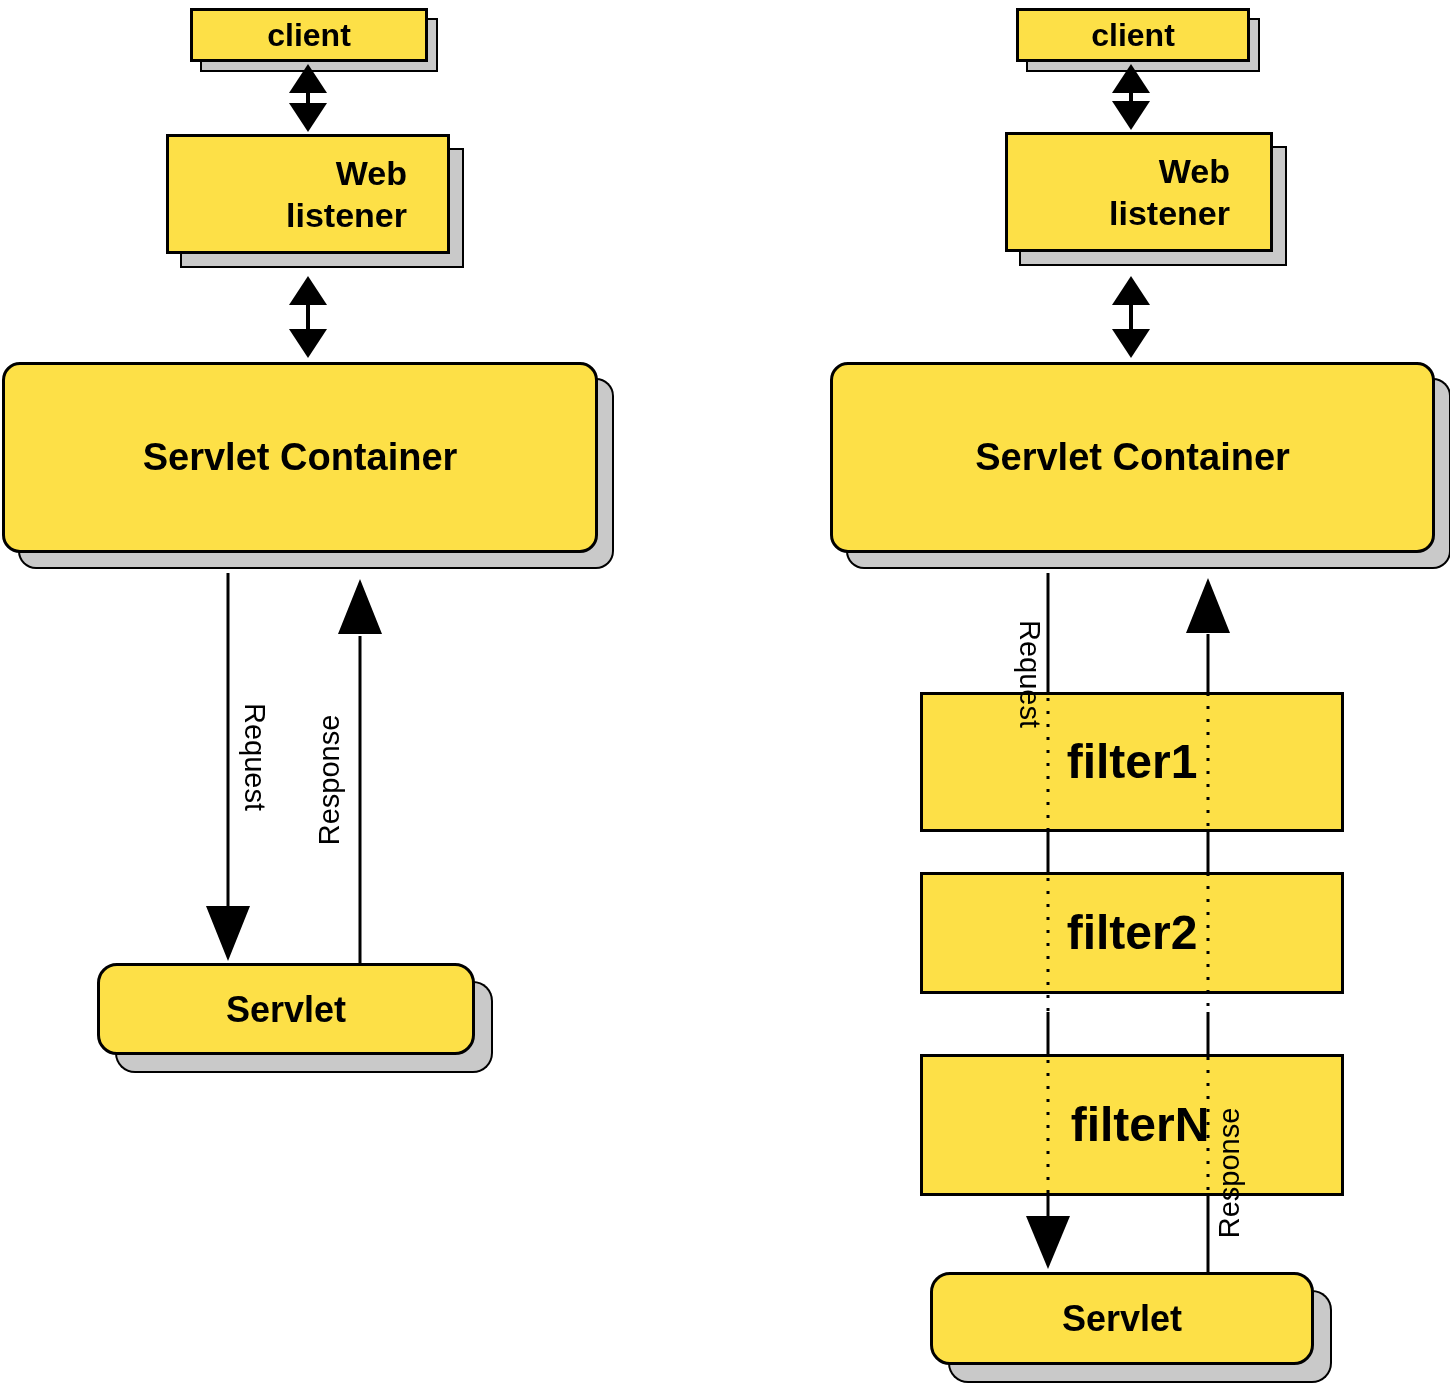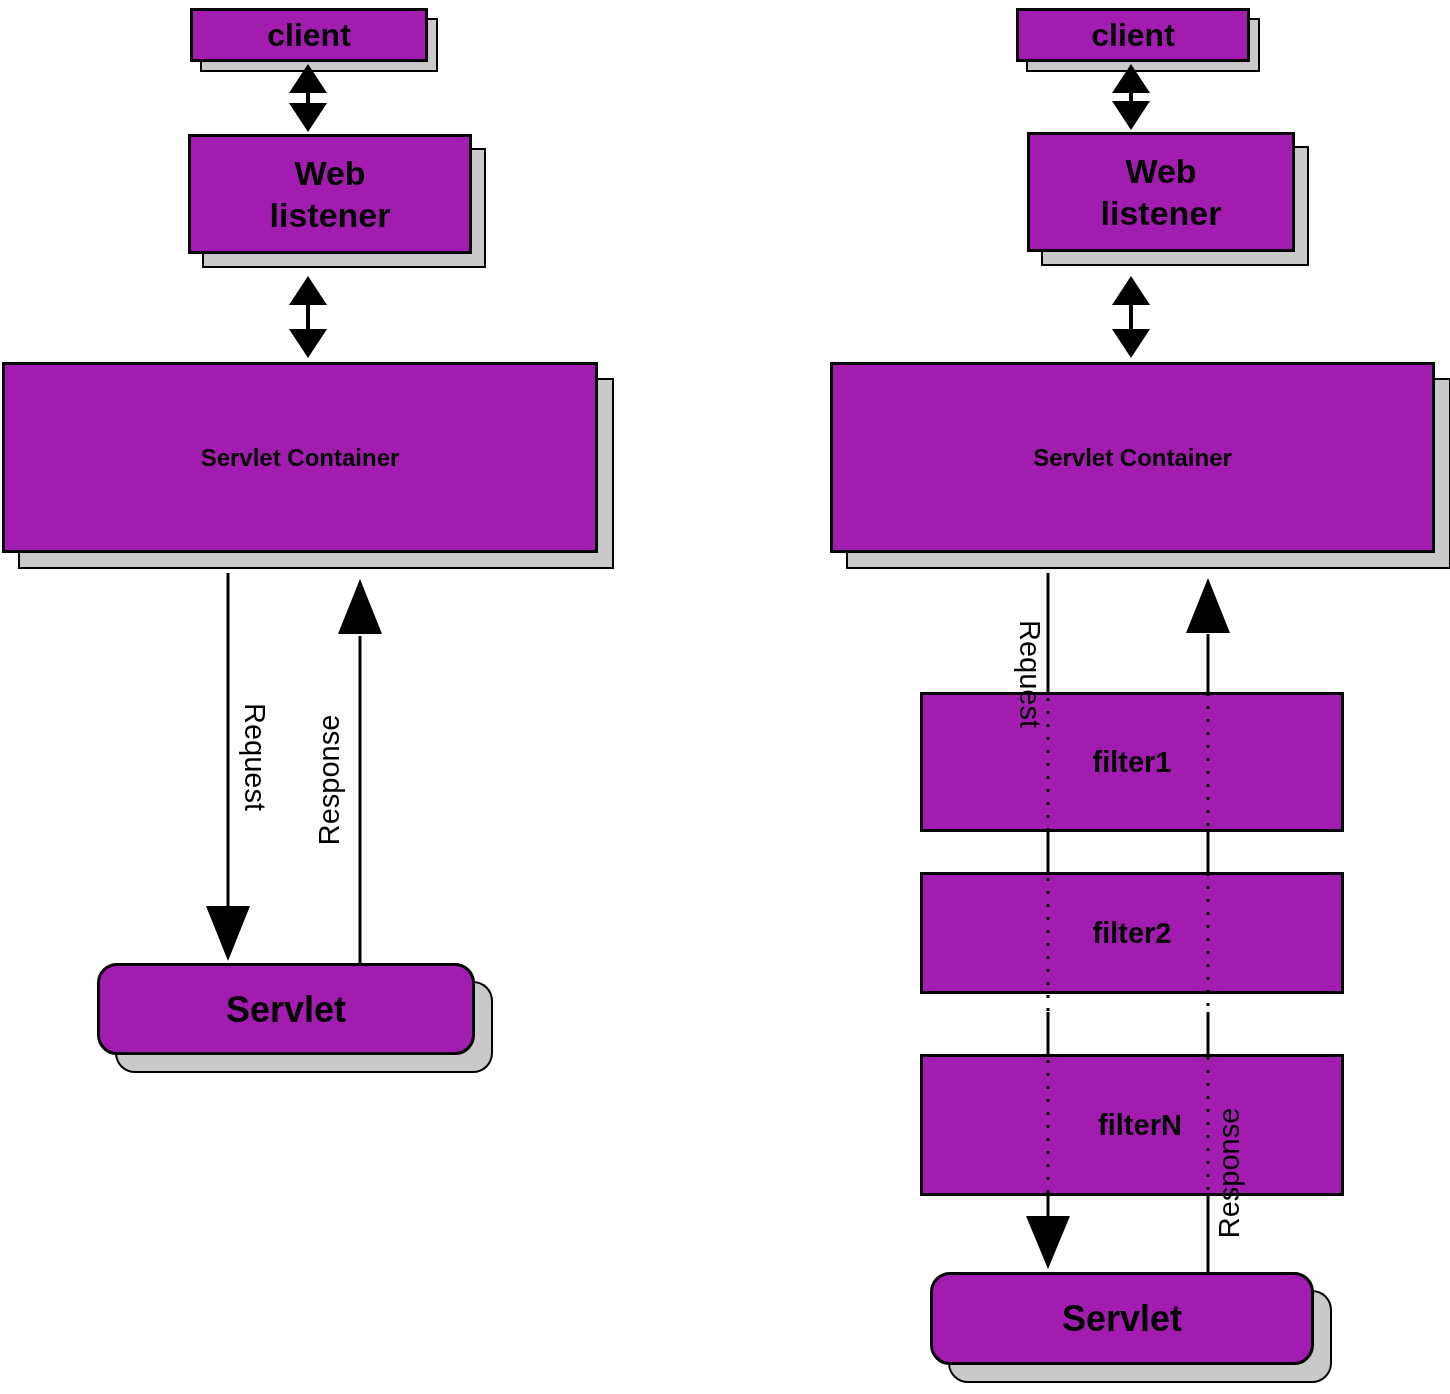"client" .box { background: #a21caf -> #fde047; text-align: center -> right }
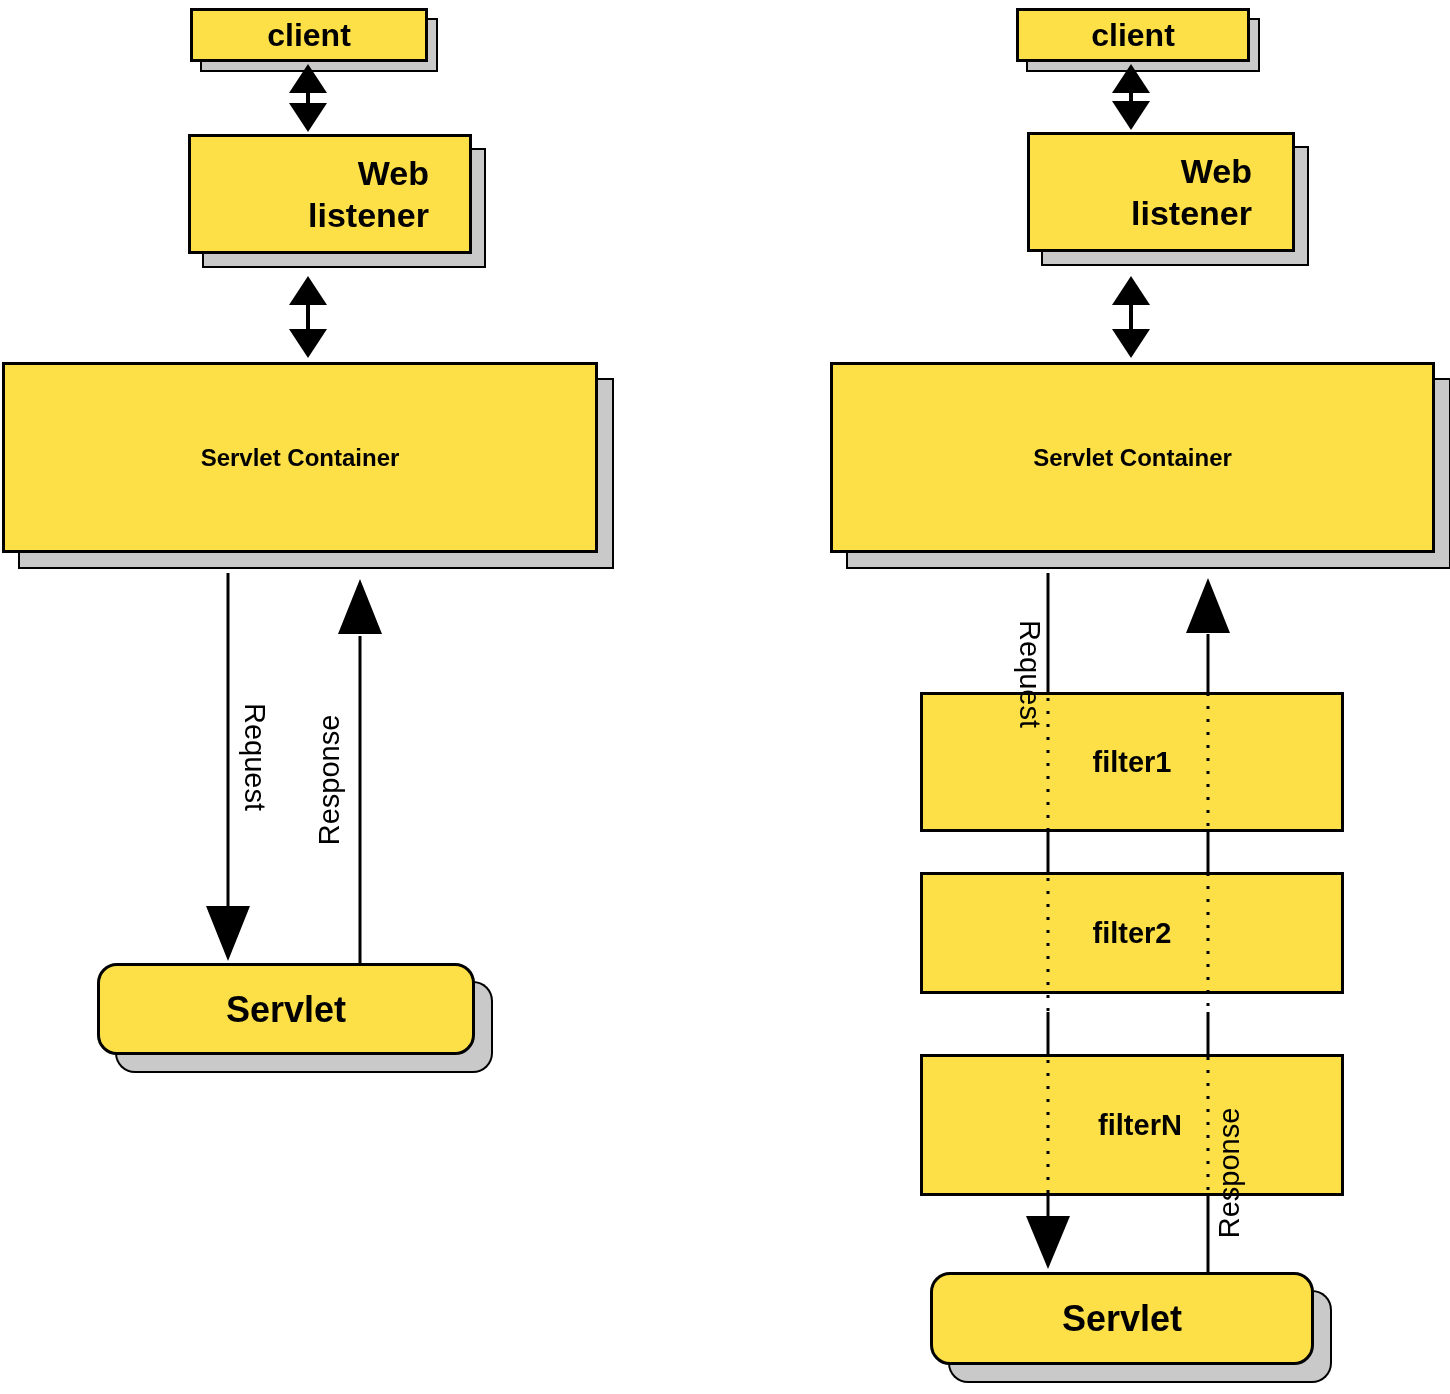"Web listener" .fs-listener { margin-left: 22px -> none }
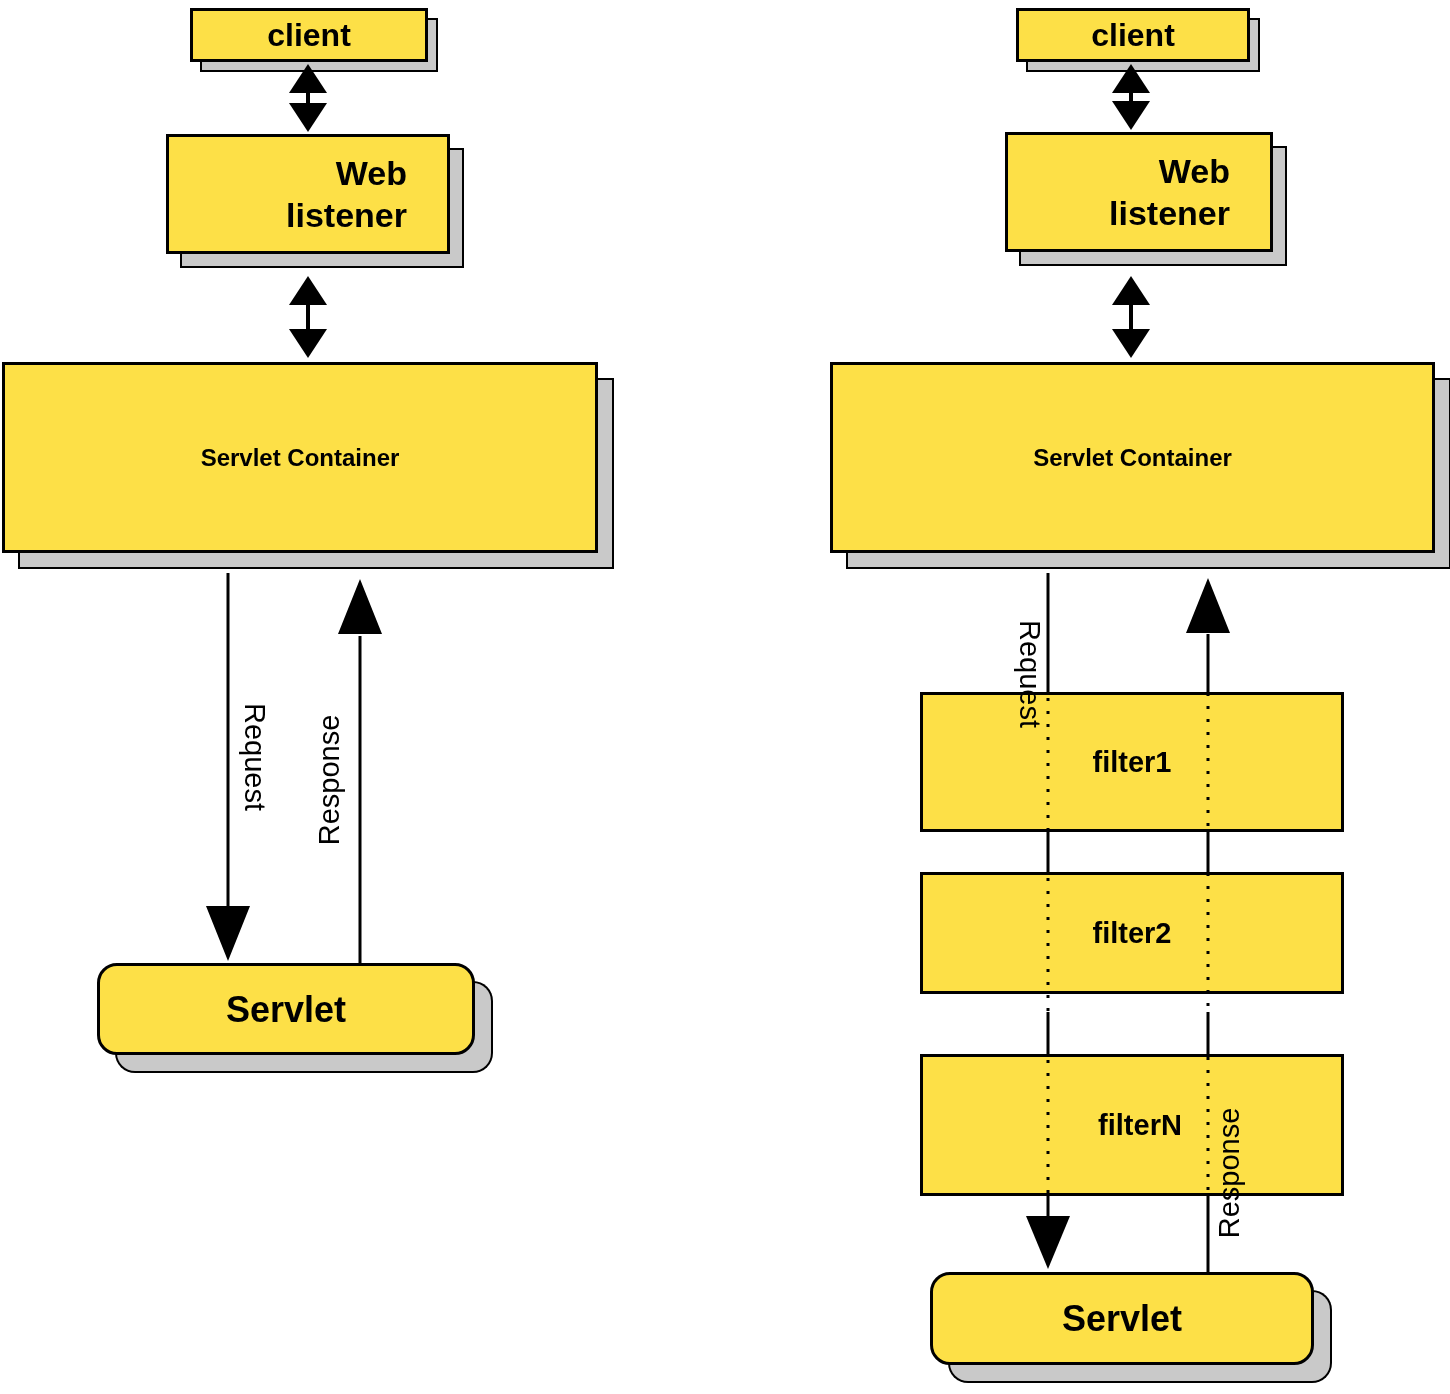"Servlet Container" .fs-container { border-radius: none -> 18px; font-size: 24px -> 38px }
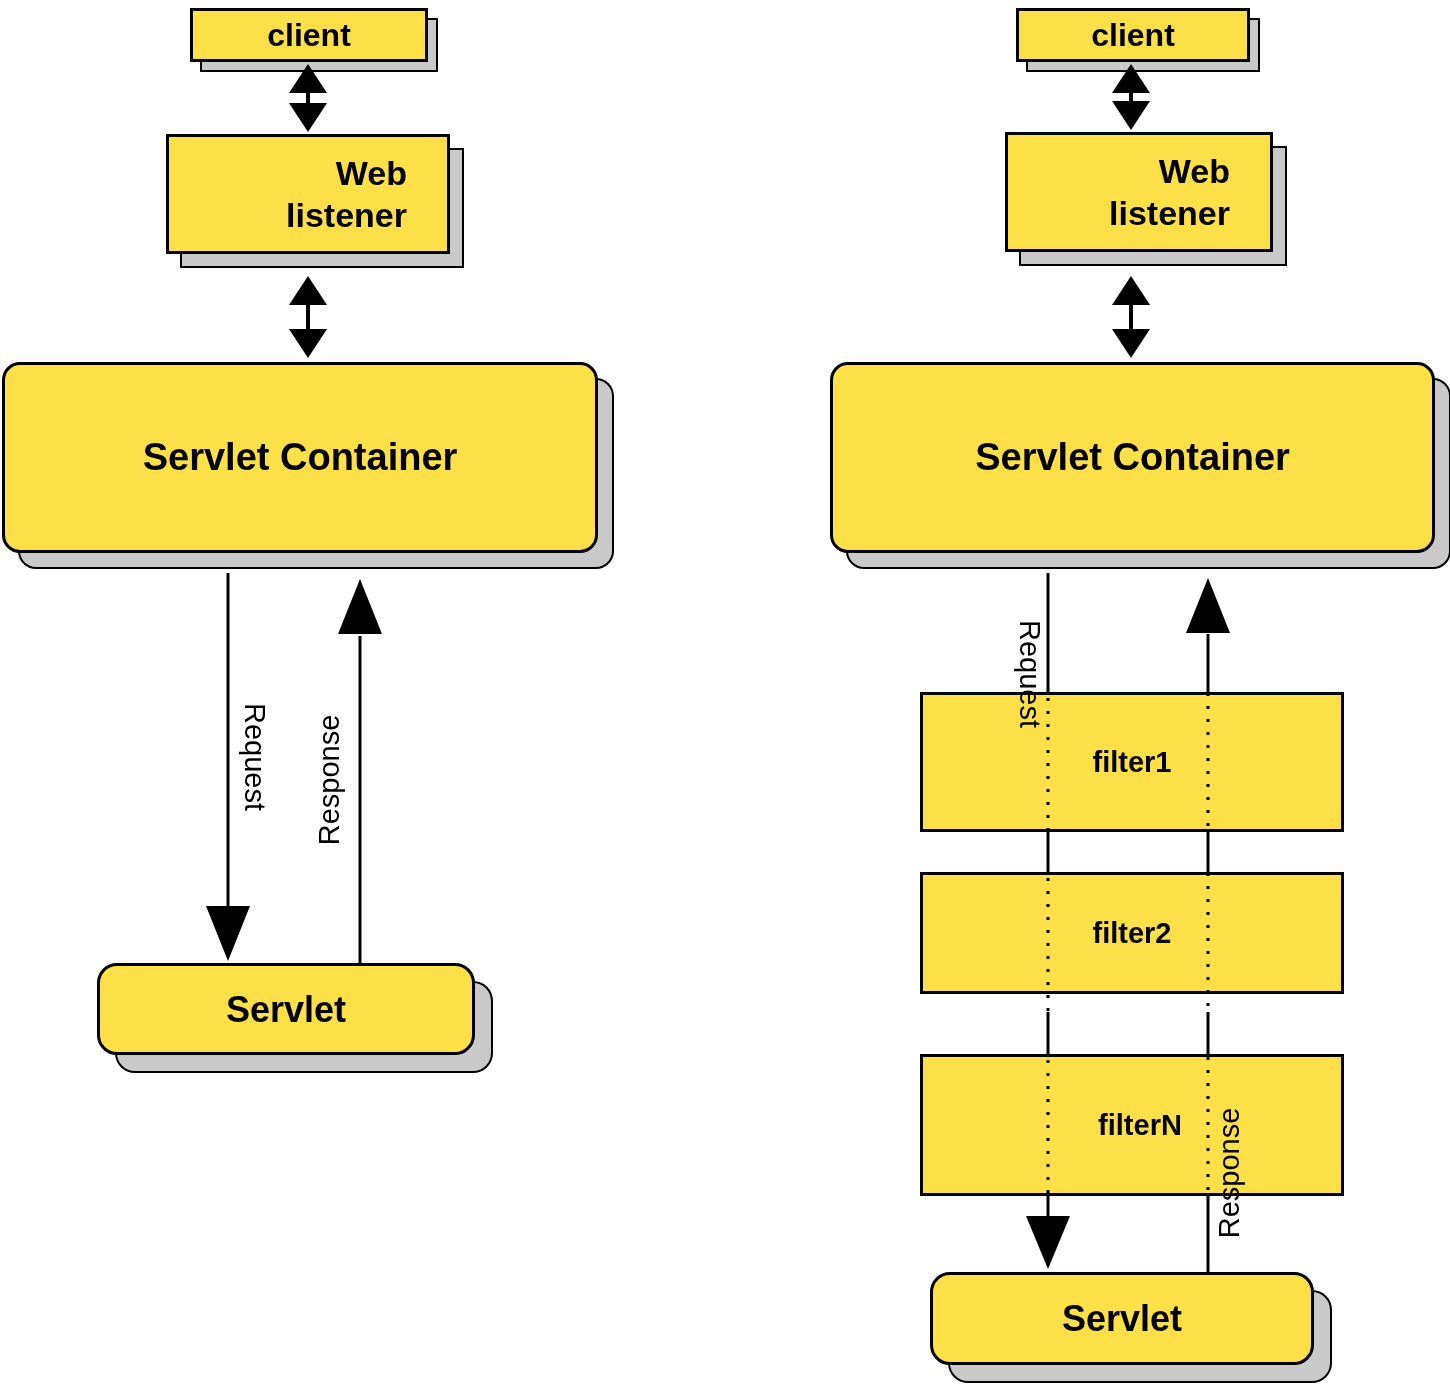"filter1" .fs-filter { font-size: 29px -> 48px }
